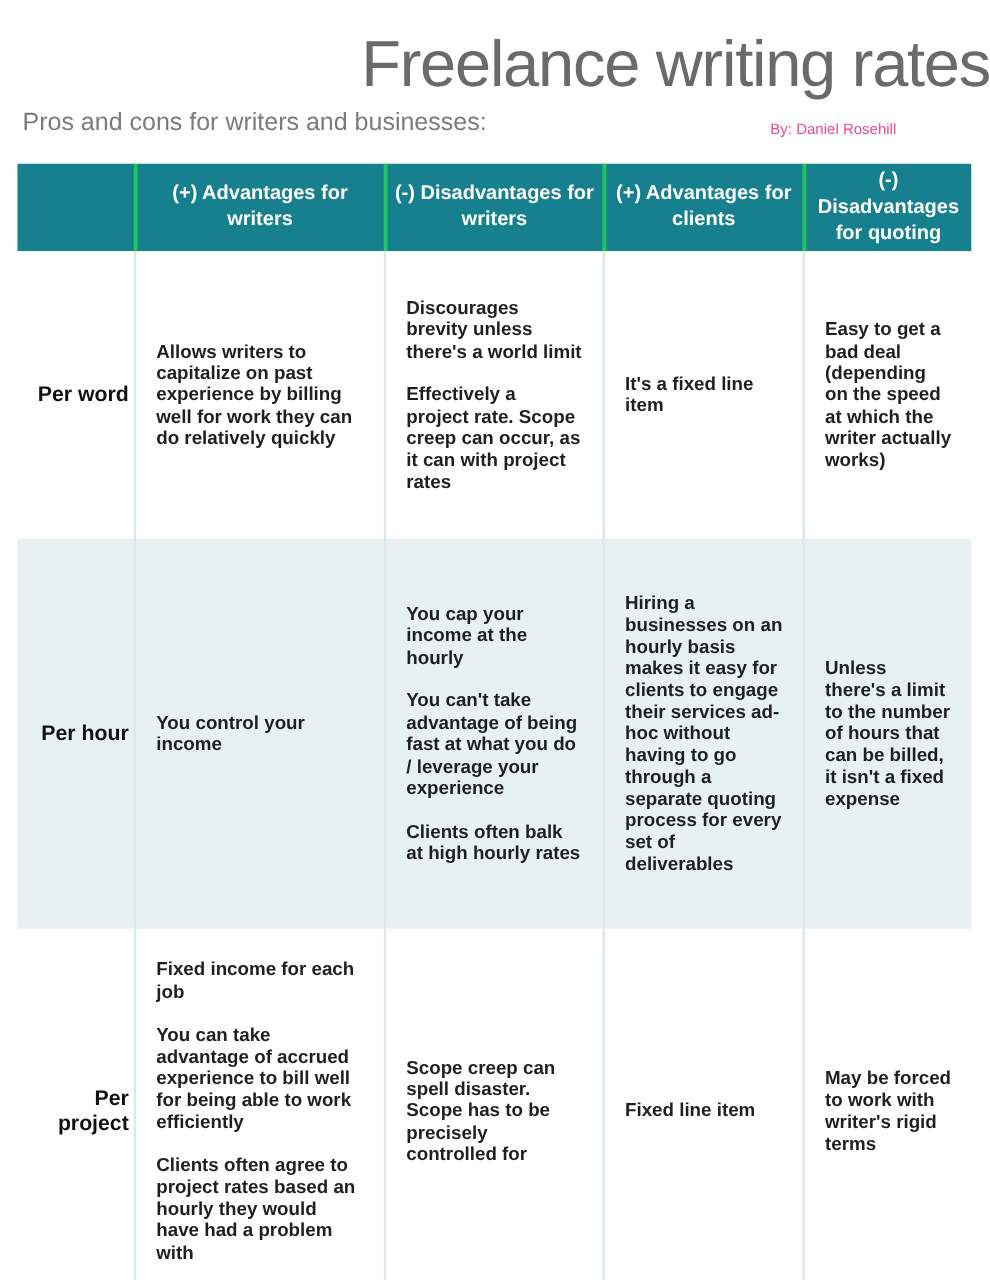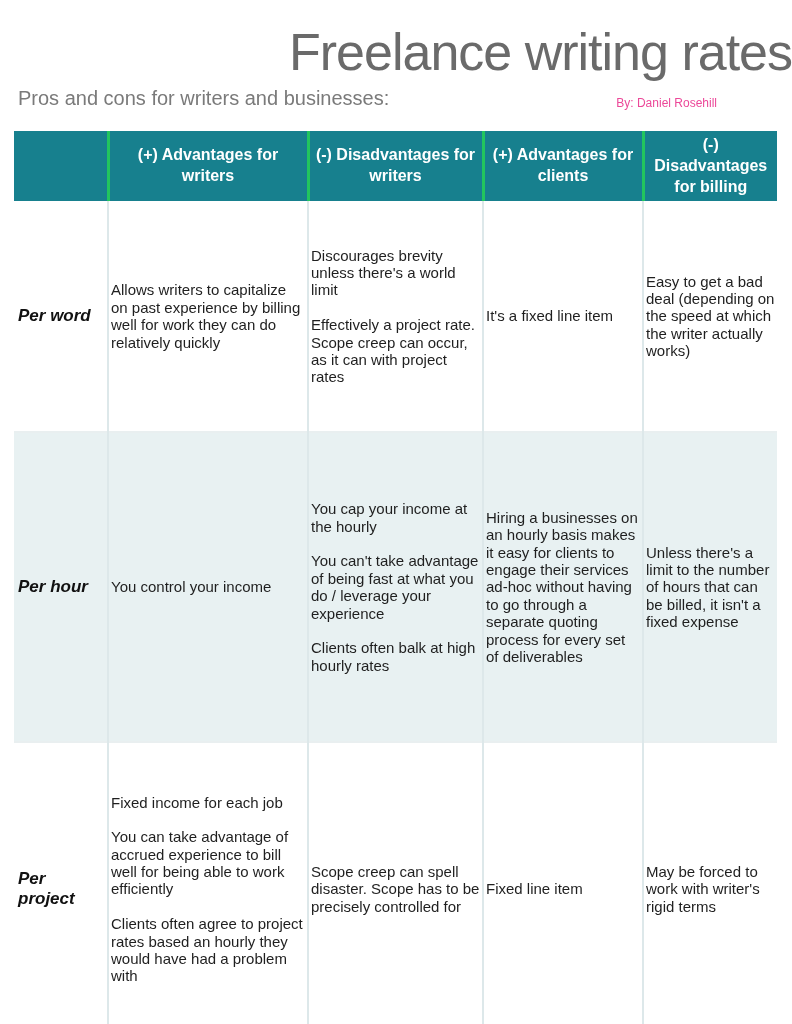"(-) Disadvantages for billing" th { text: billing -> quoting }
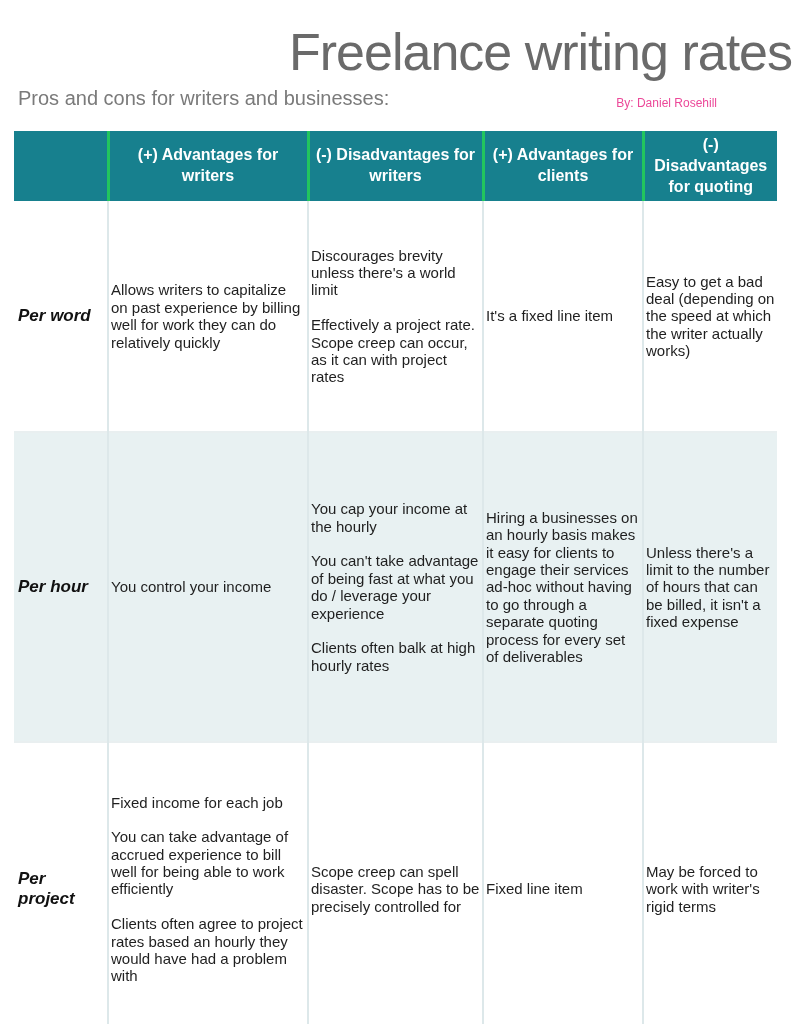"Discourages brevity unless there's a" td { font-weight: none -> bold; padding: 6px 2px -> 6px 16px }
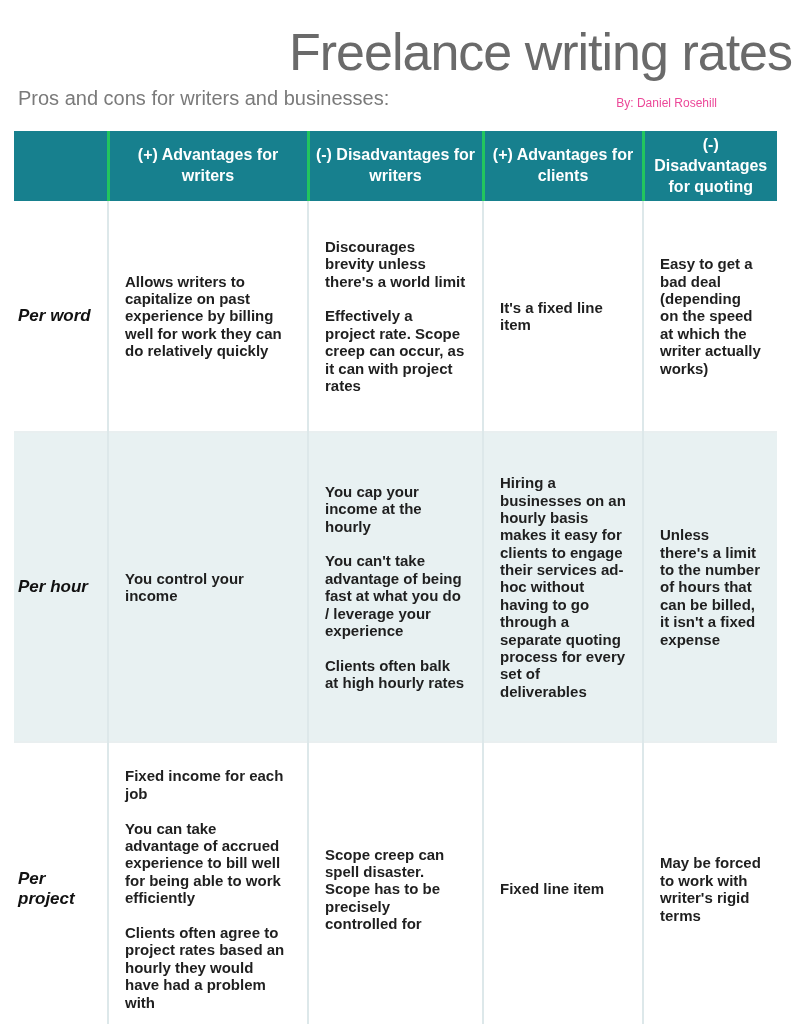"Per word" td.row-label { font-style: italic -> none; text-align: left -> right }
